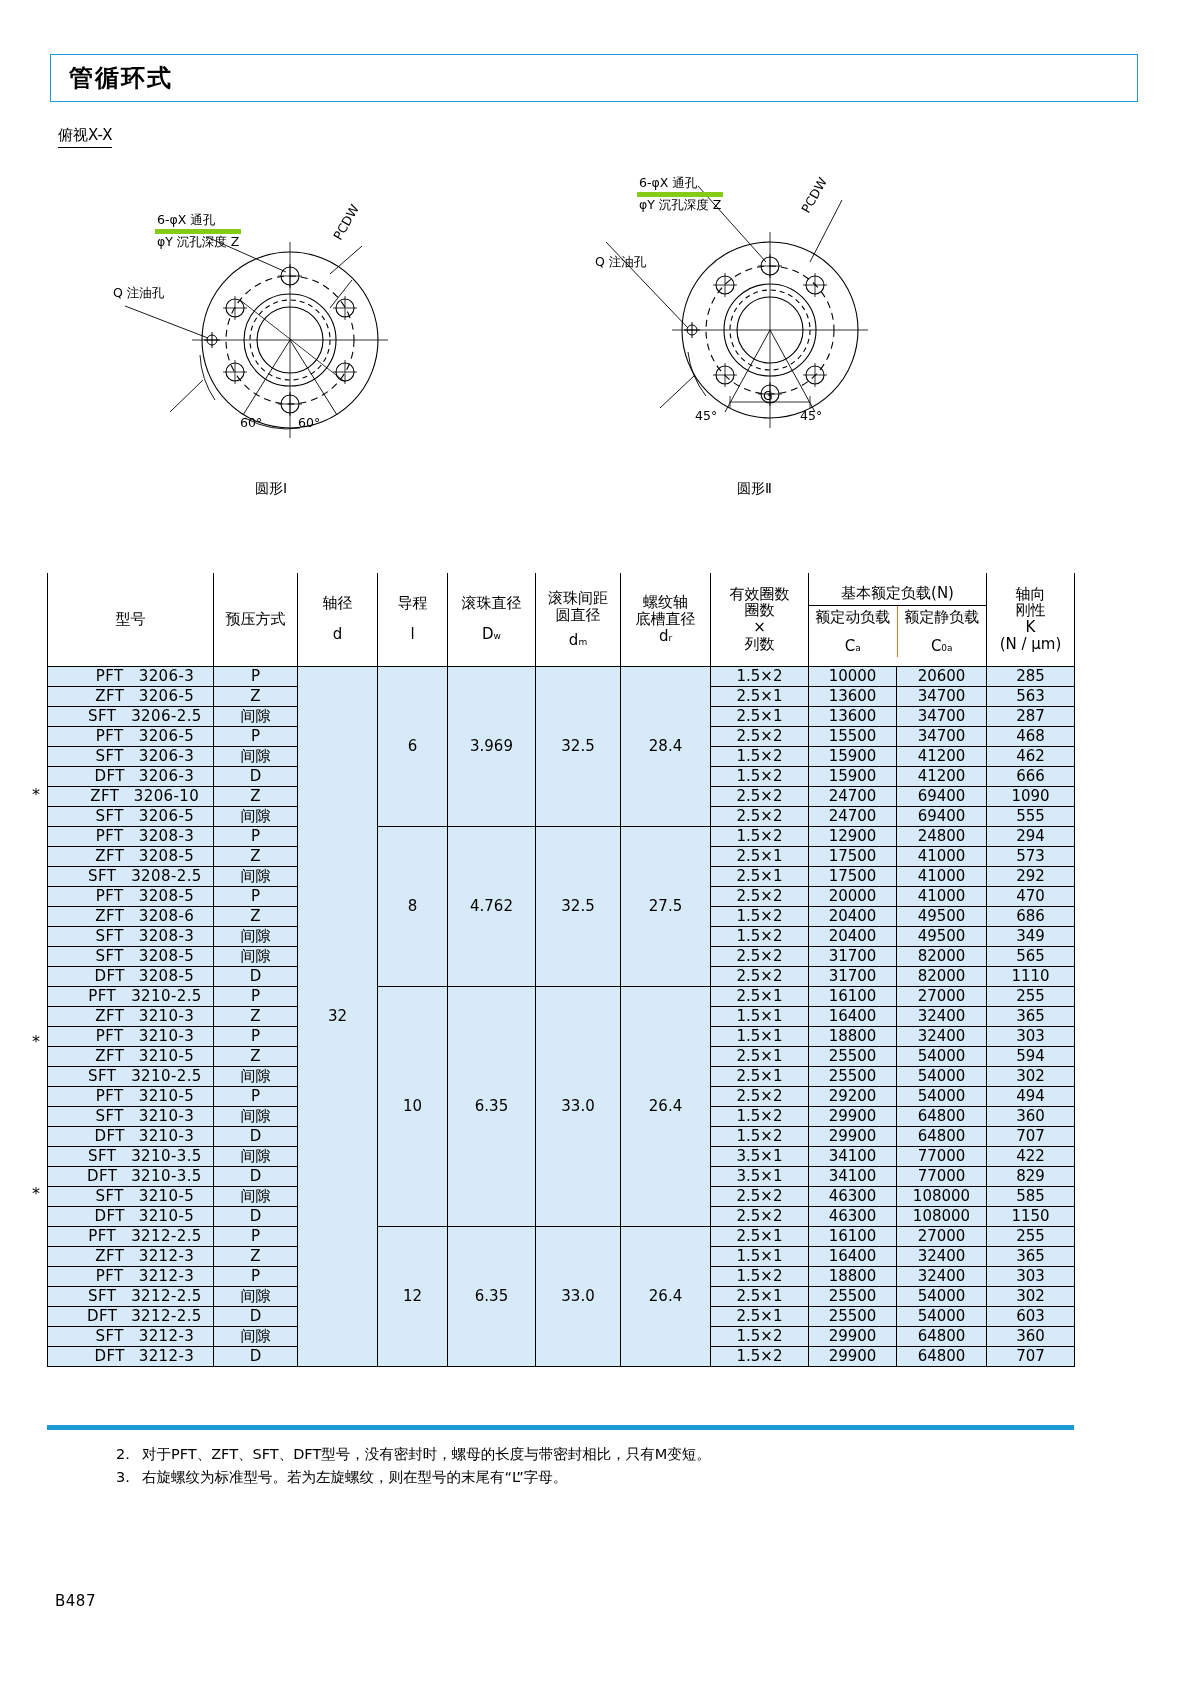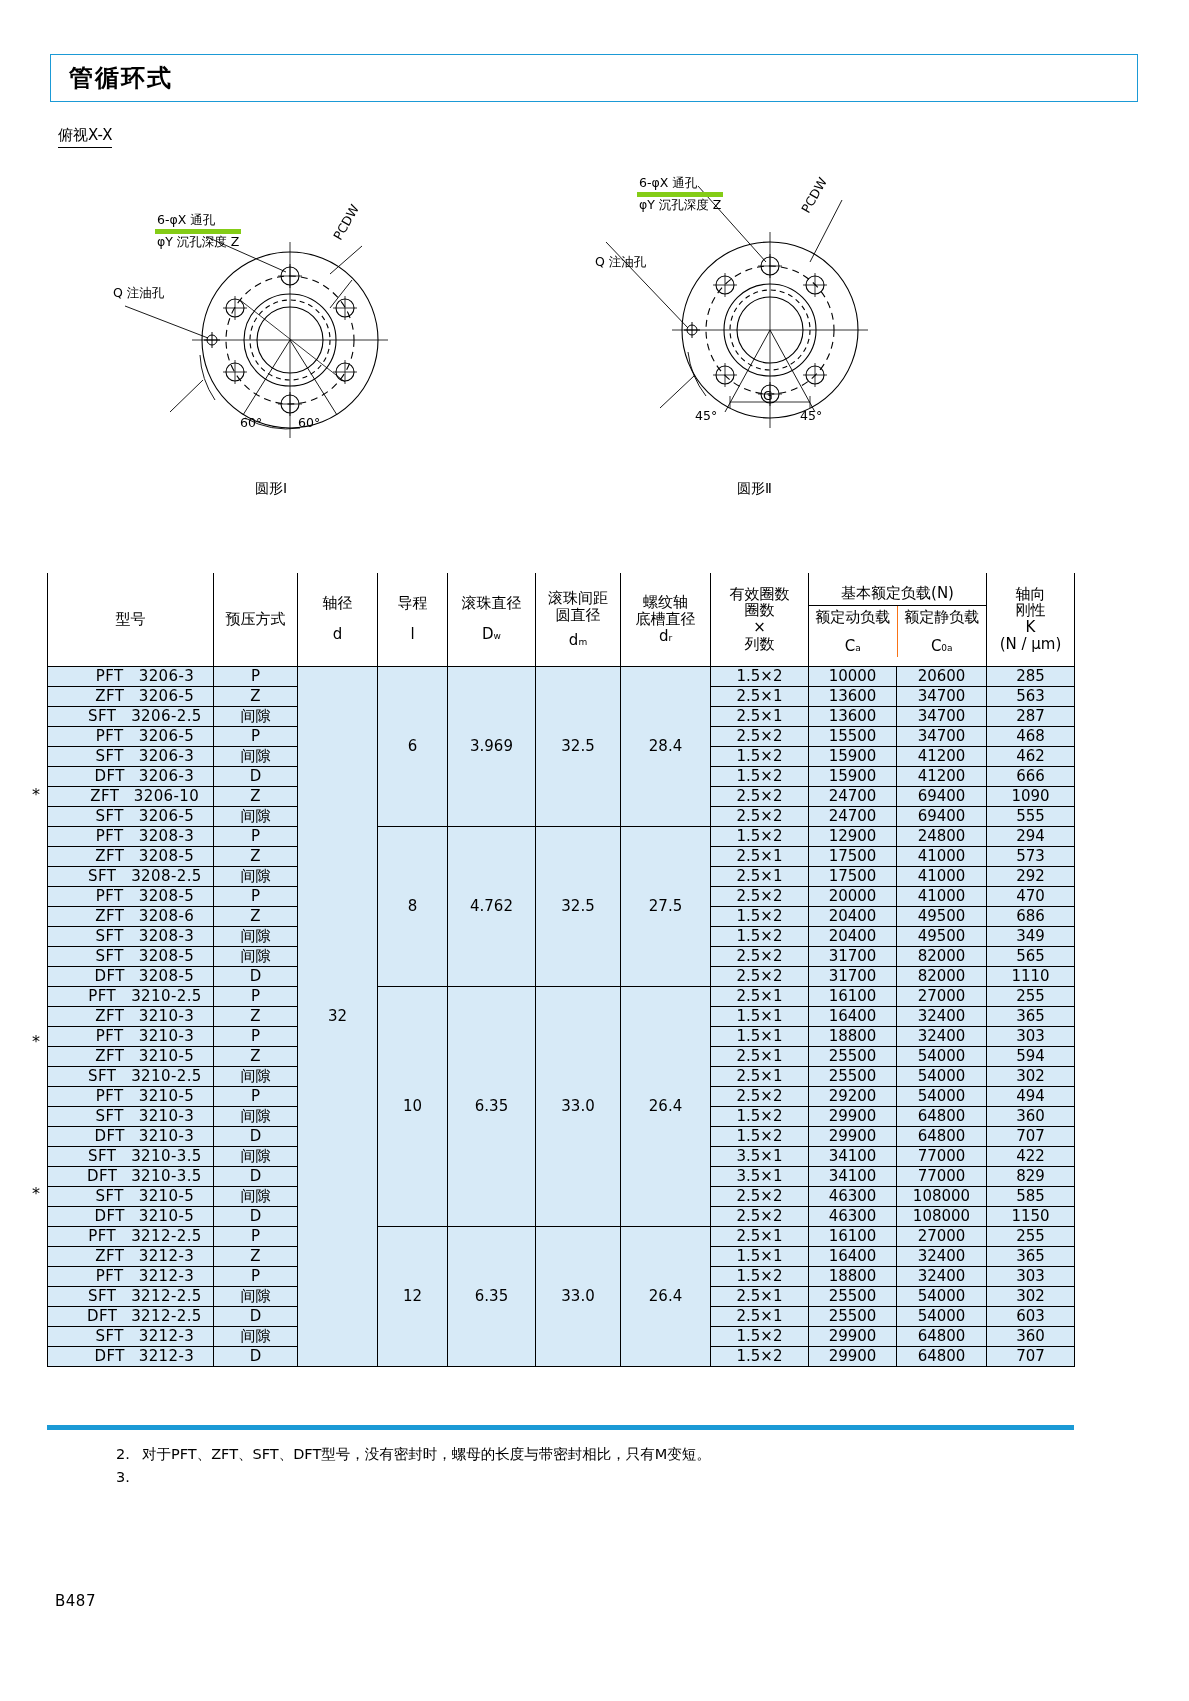"右旋螺纹为标准型号。若为左旋螺纹，则在型号的末尾有“L”字母。" span { html: none -> <span>右旋螺纹为标准型号。若为左旋螺纹，则在型号的末尾有“L”字母。</span> }
